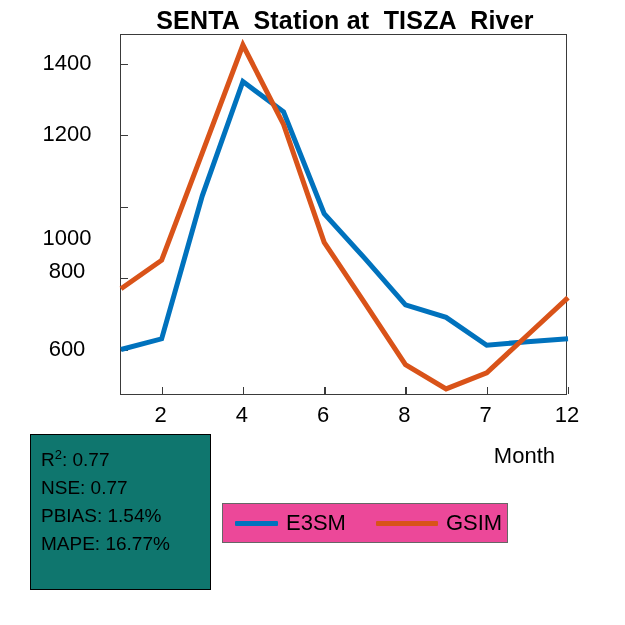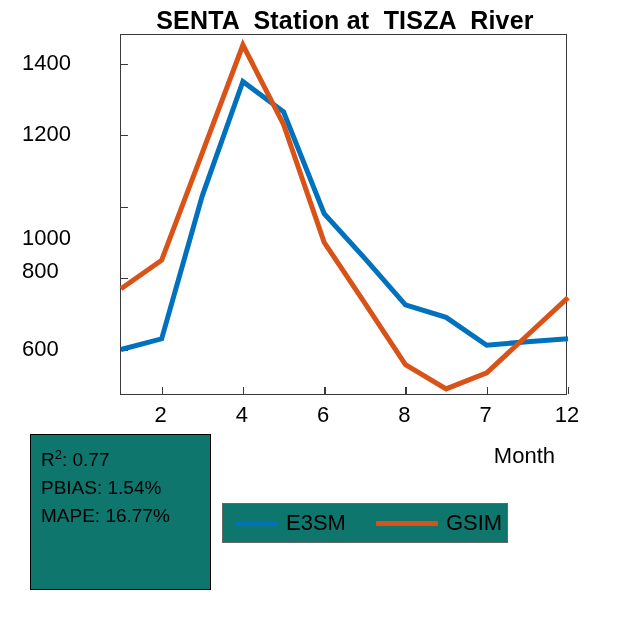"1400" .ytick-label { text-align: left -> center }
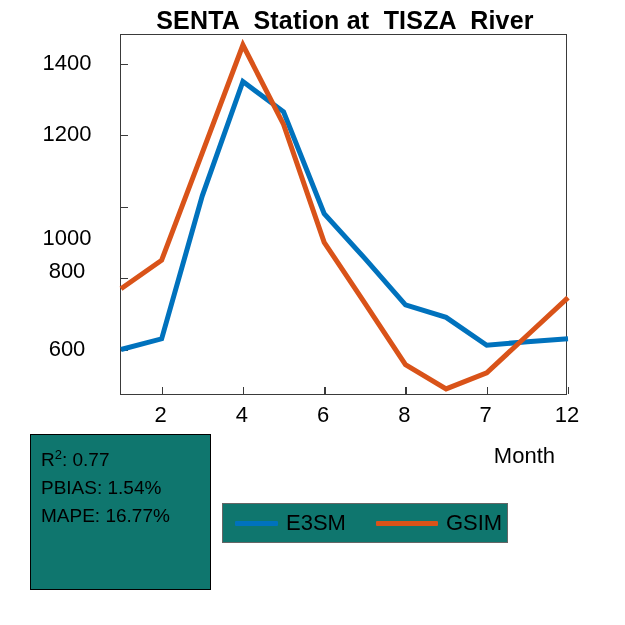"NSE: 0.77" div.stats-line { html: none -> <div>NSE: 0.77</div> }
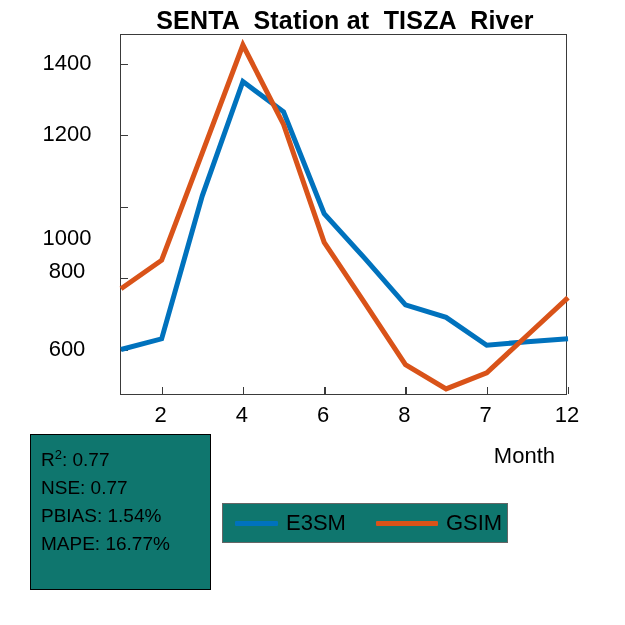"E3SM" .legend-box { background: #0f766e -> #ec4899 }
